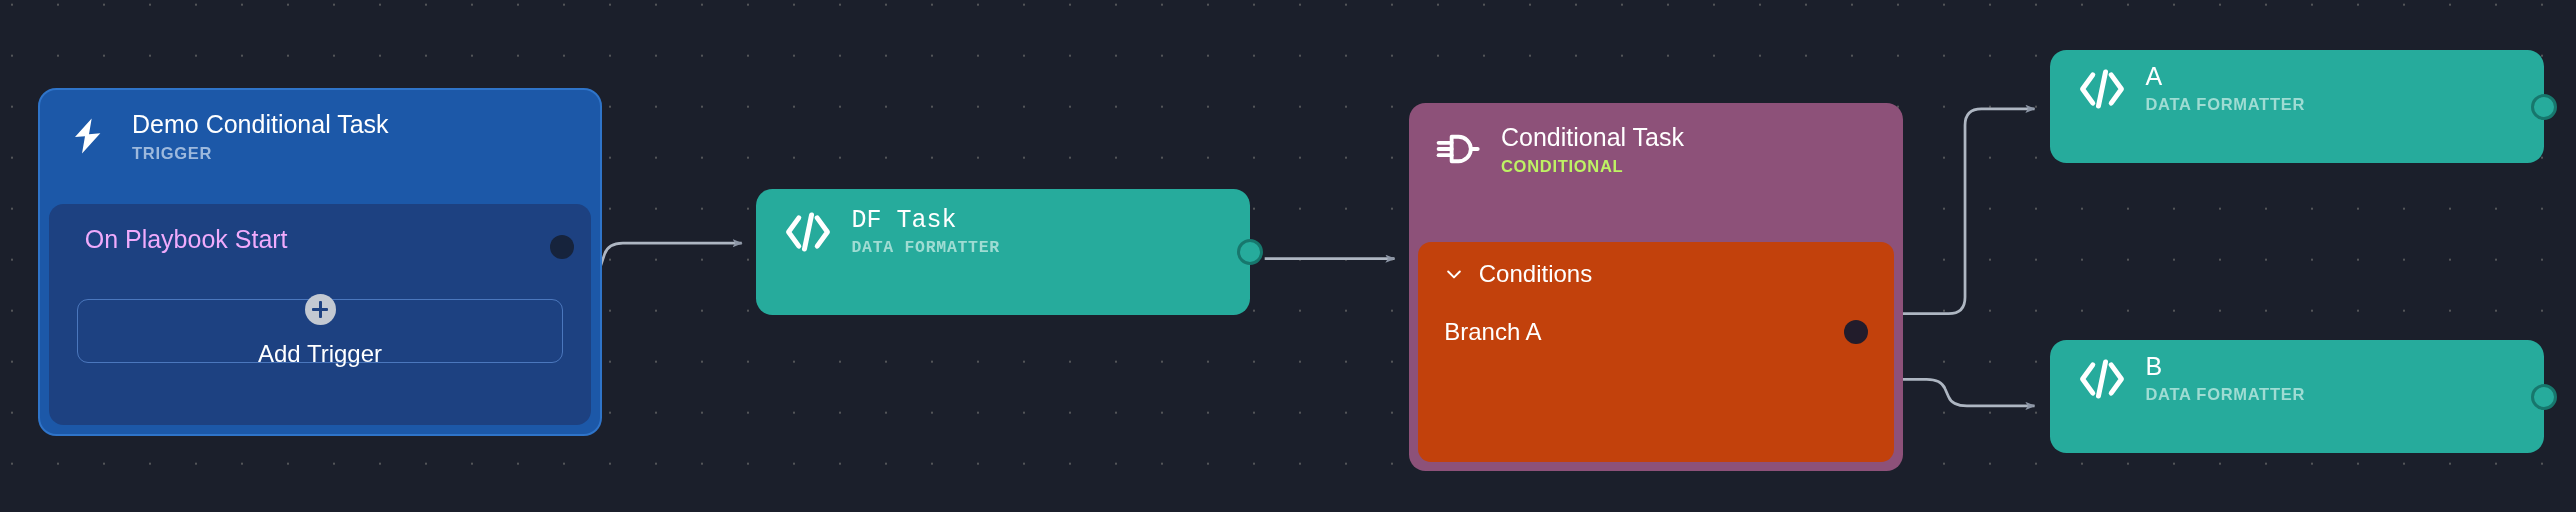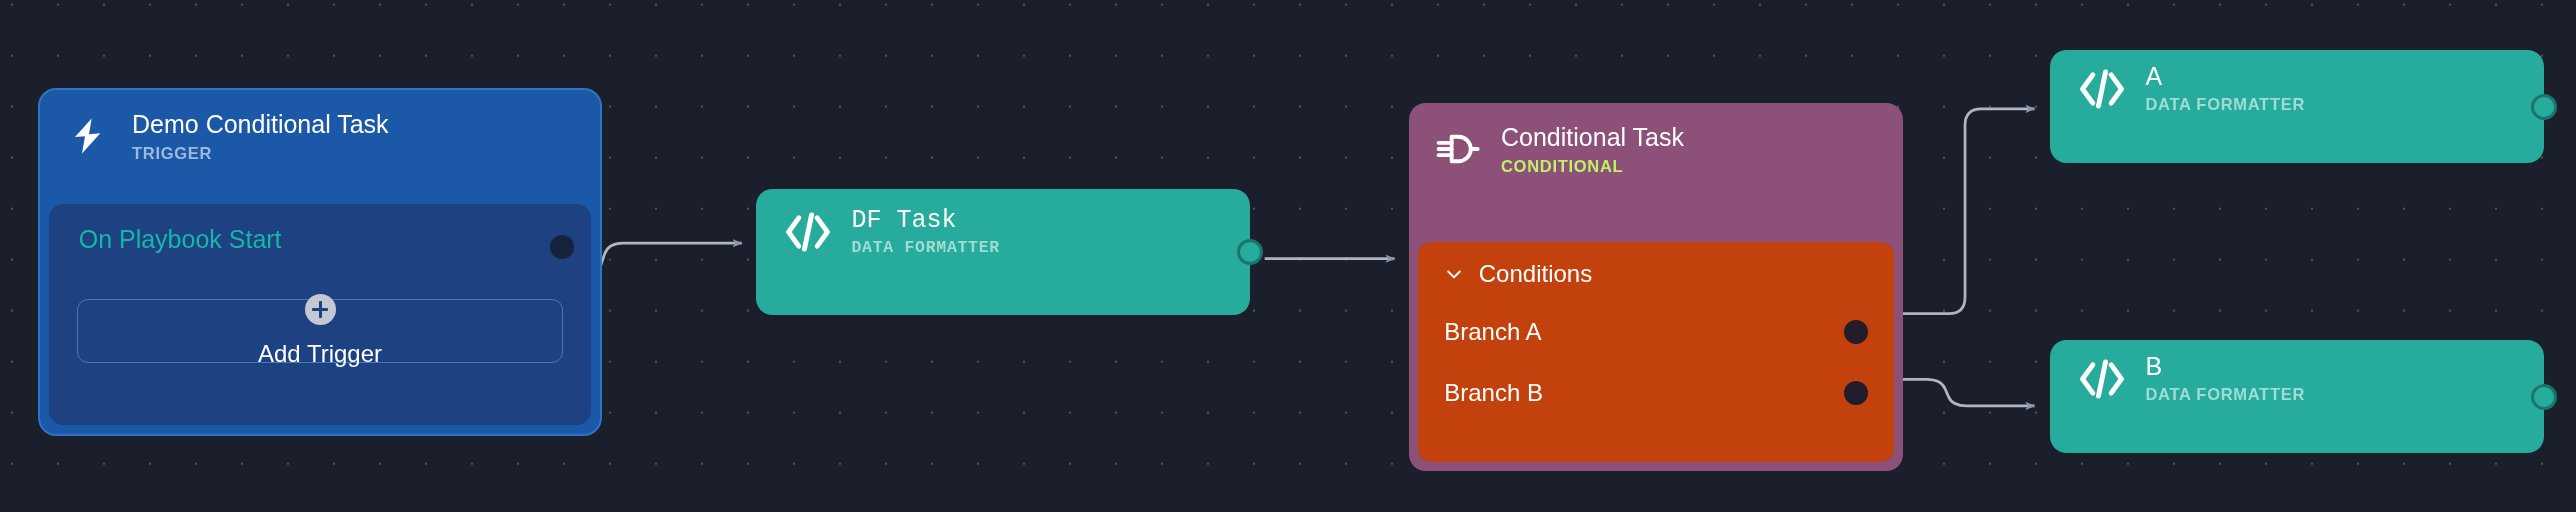"On Playbook Start" .trigger-row { color: #14b8a6 -> #f0abfc; margin-left: none -> 6px }
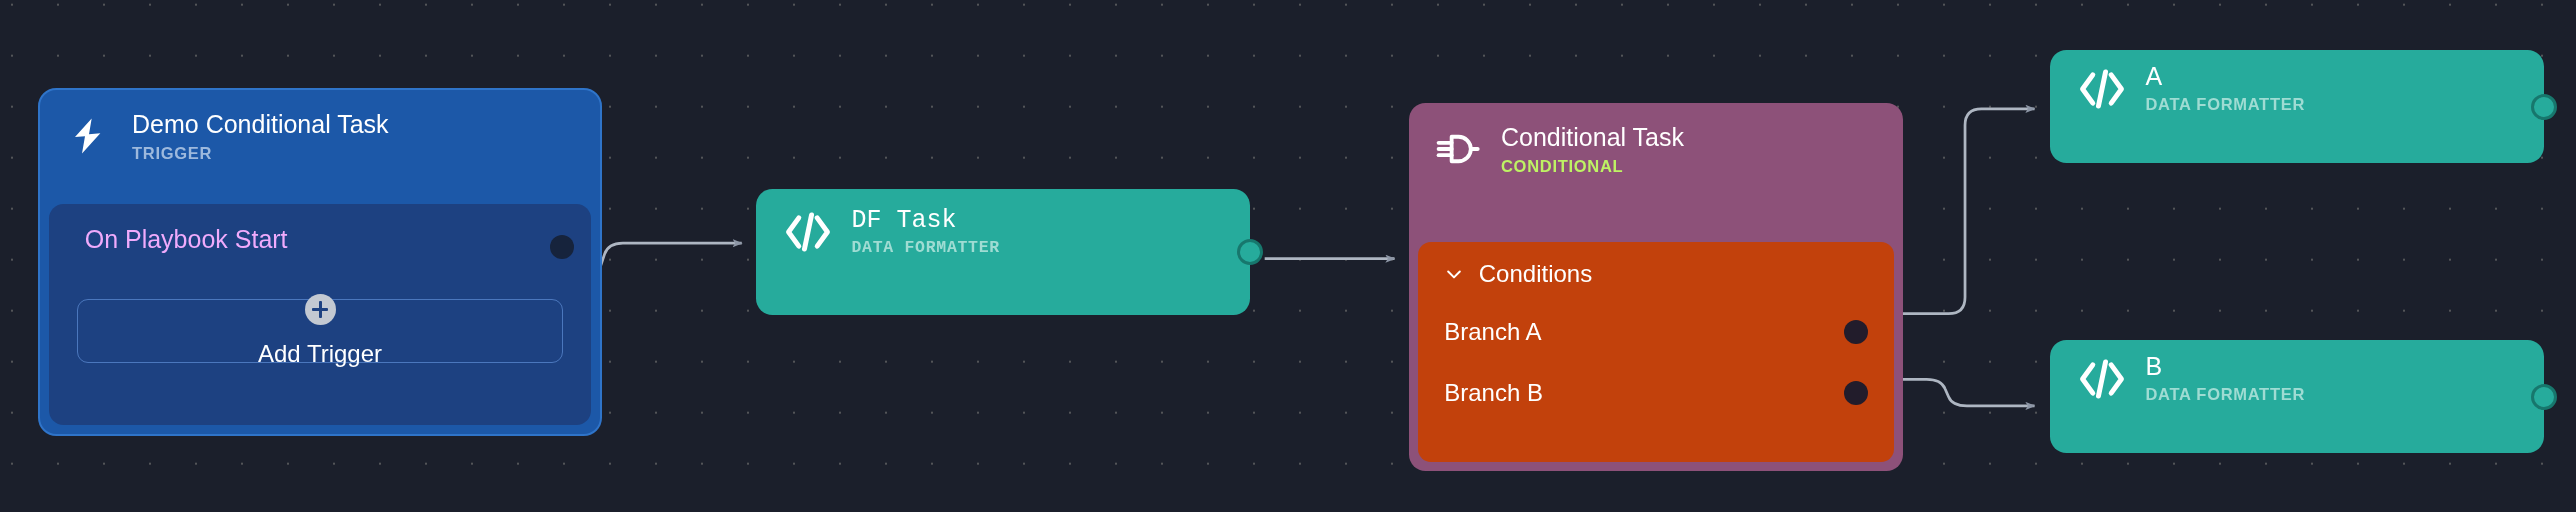"Branch B" div.branch-row { html: <div> <span>Branch B</span> <span></span> </div> -> none }
